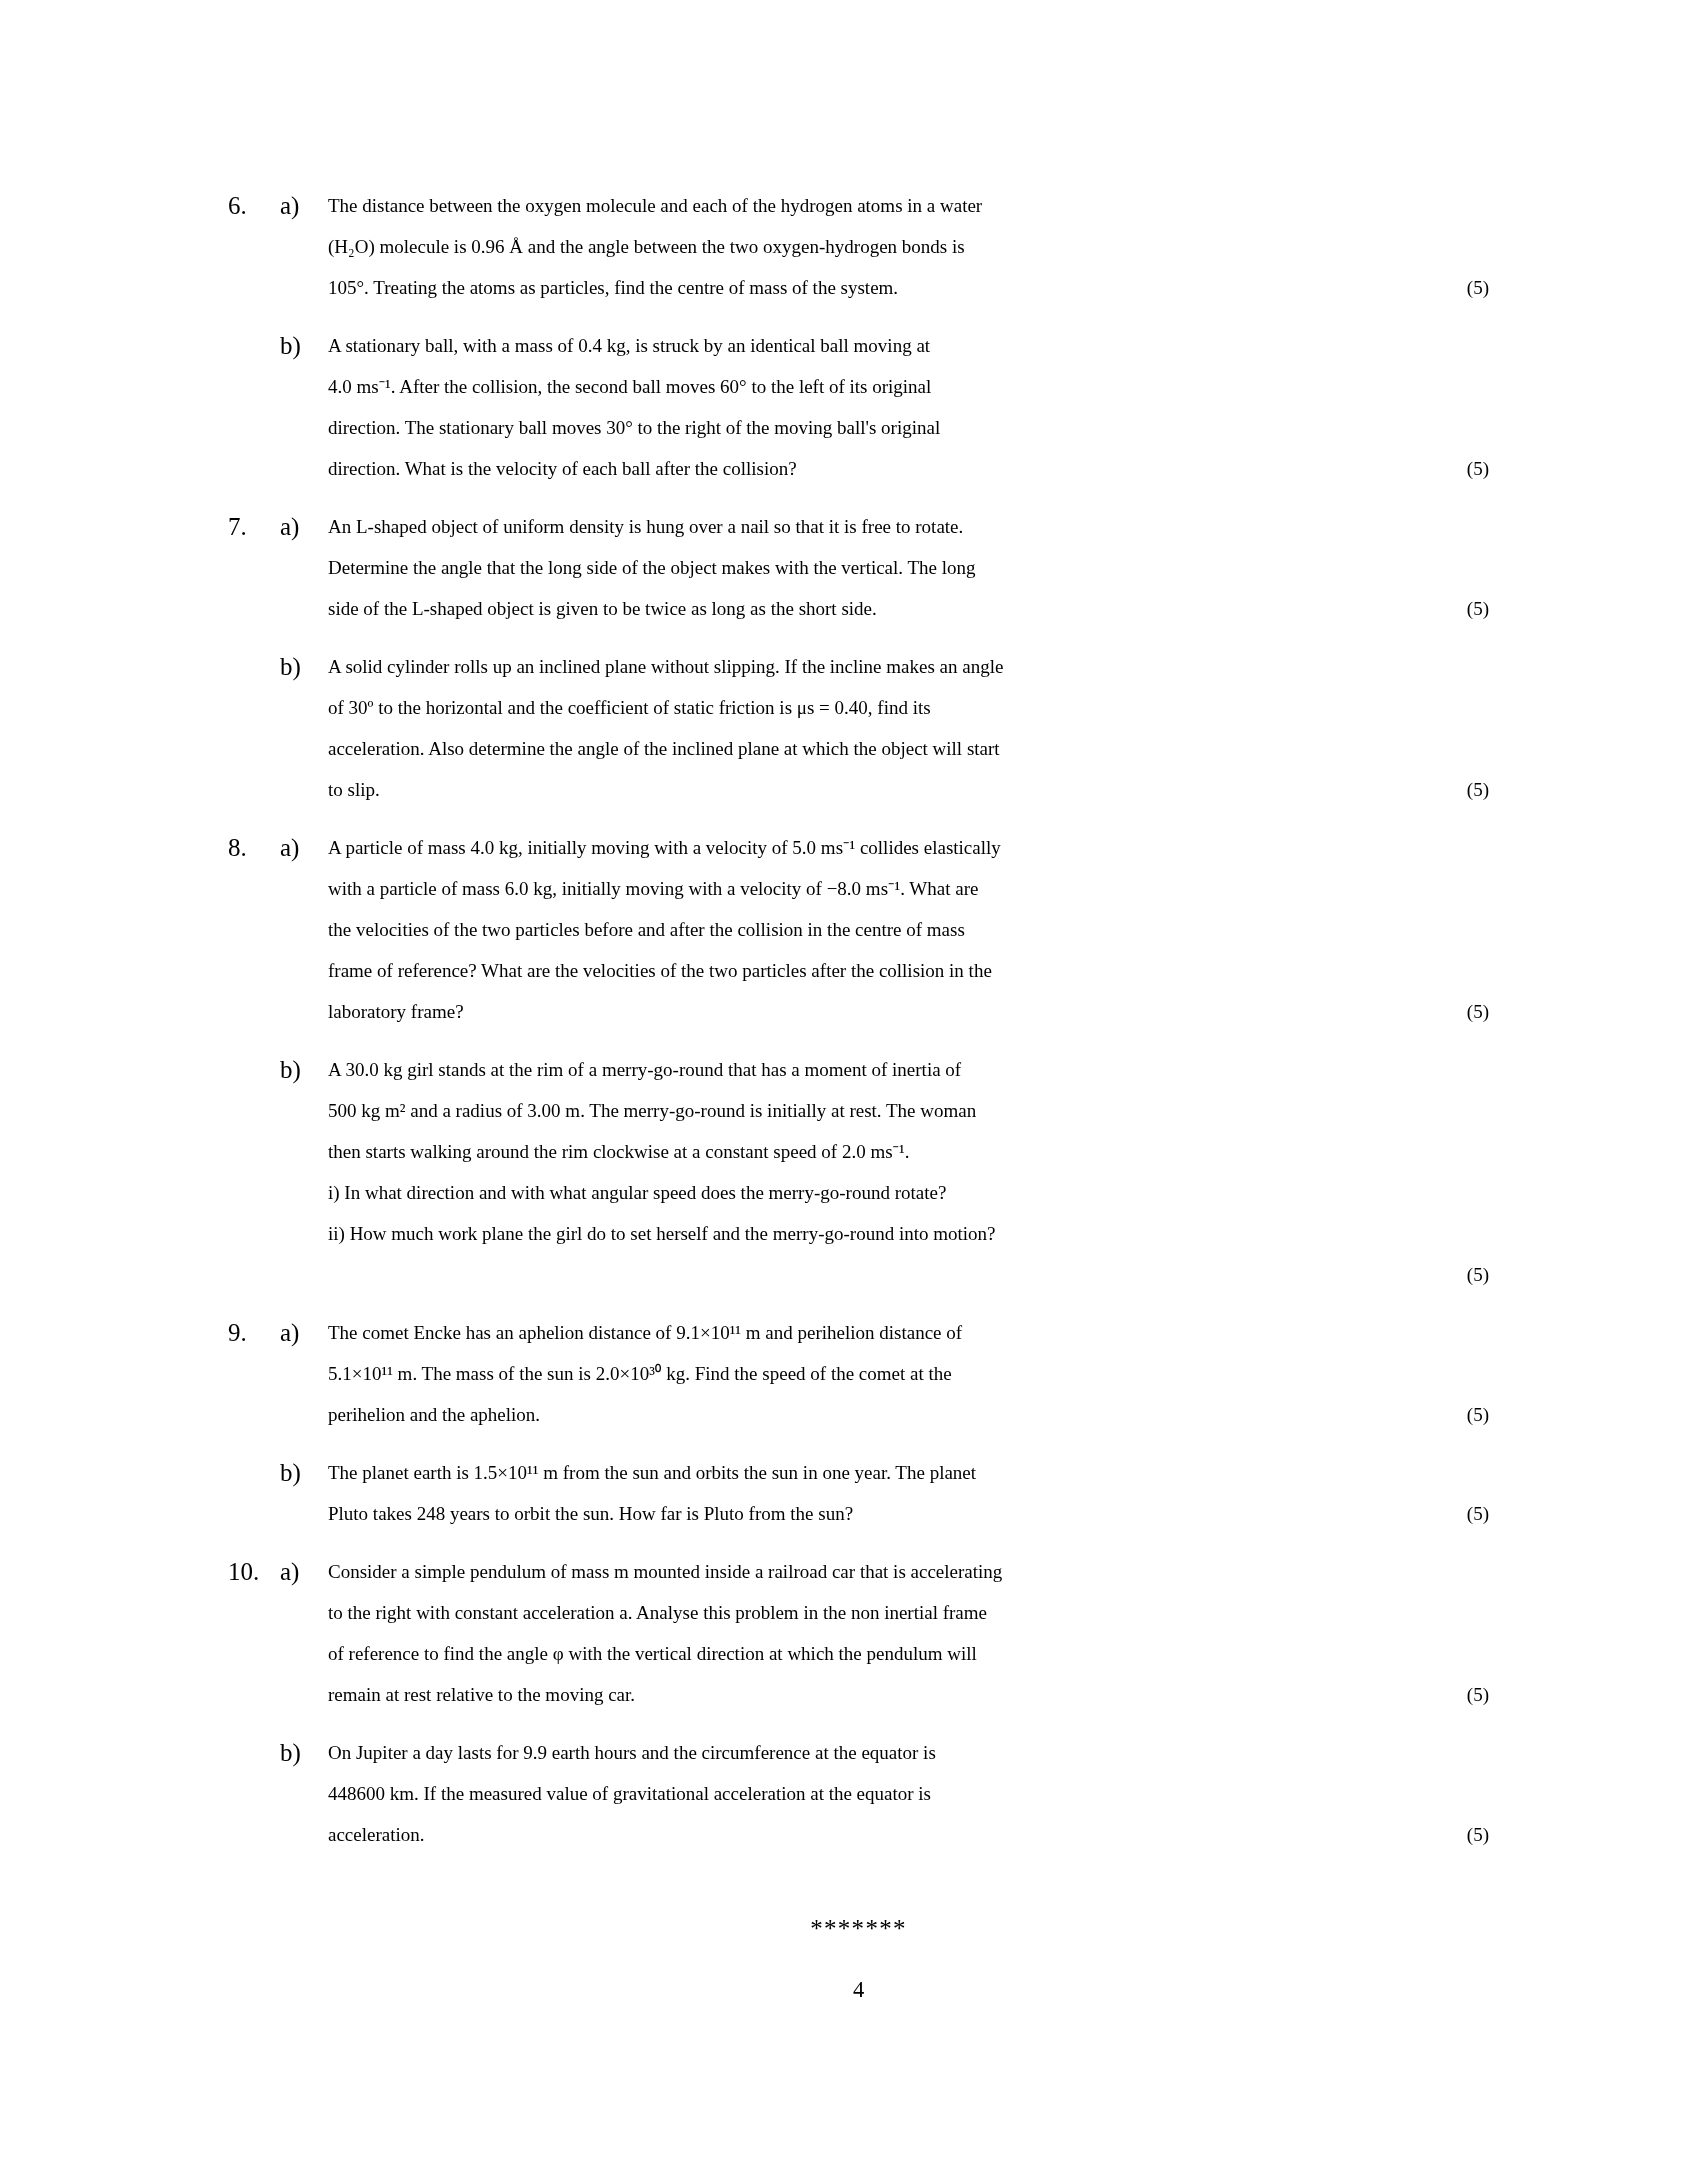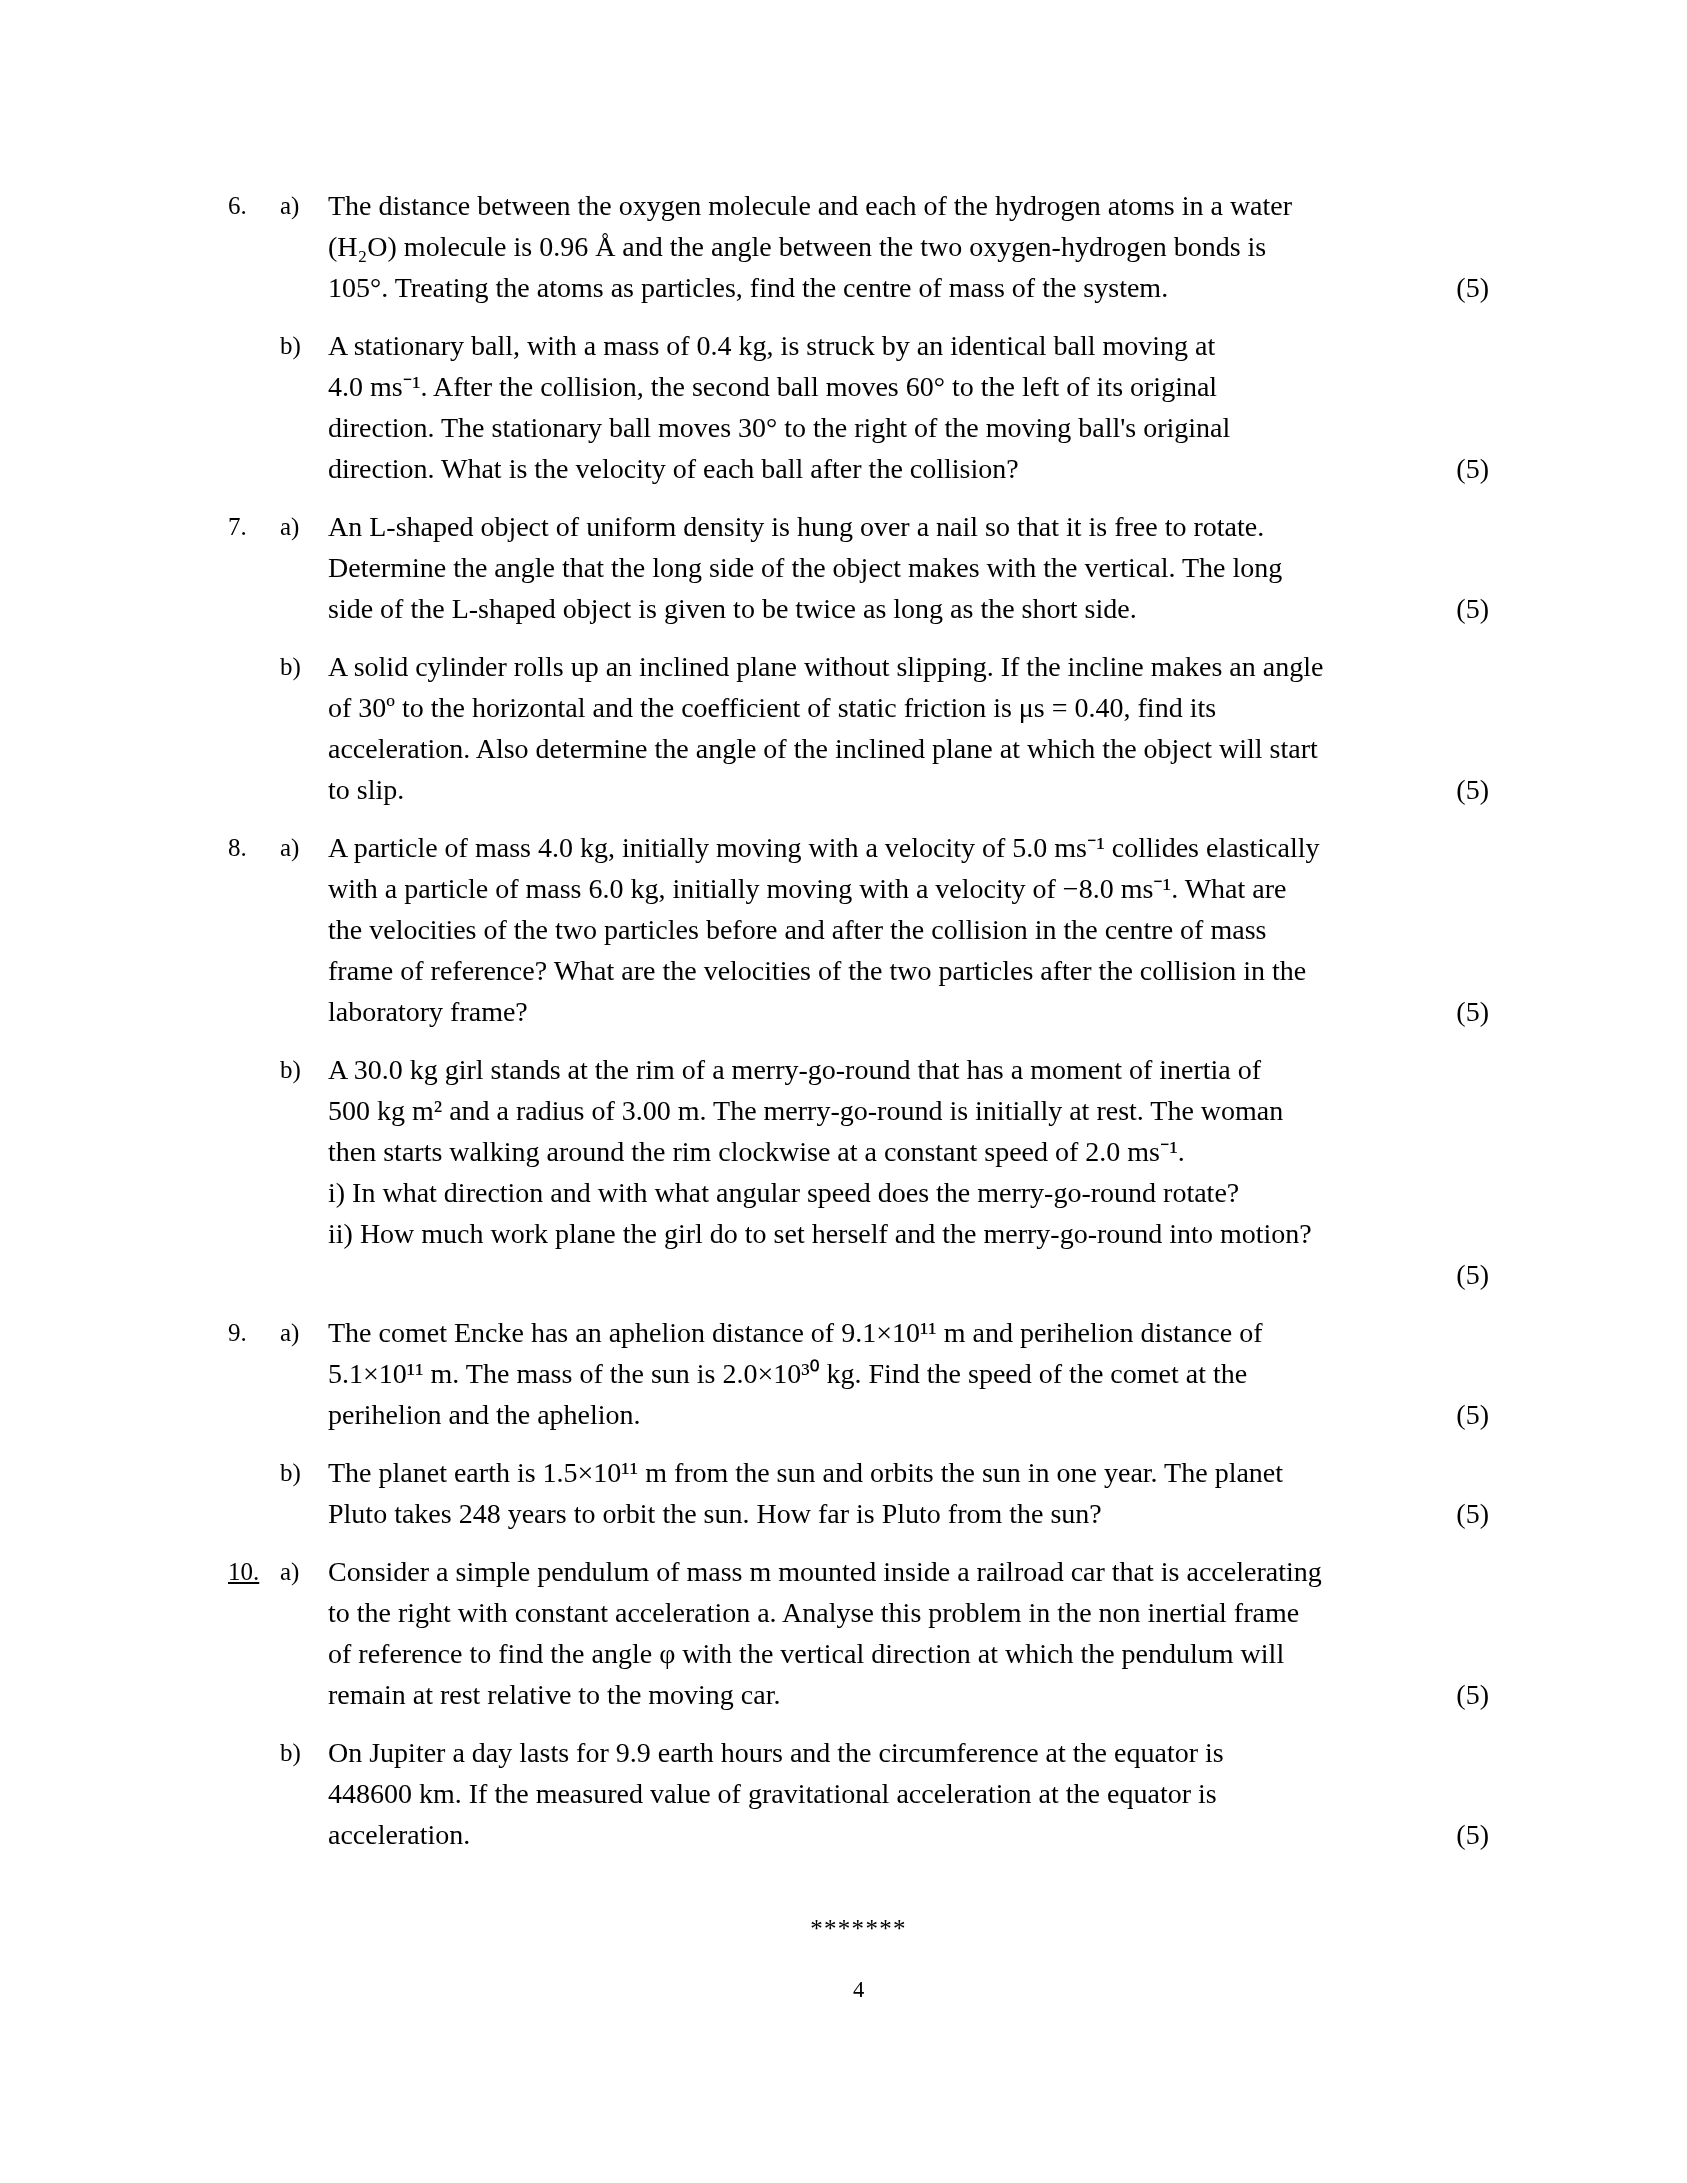"The distance between the oxygen" .ptext { font-size: 28px -> 19px }
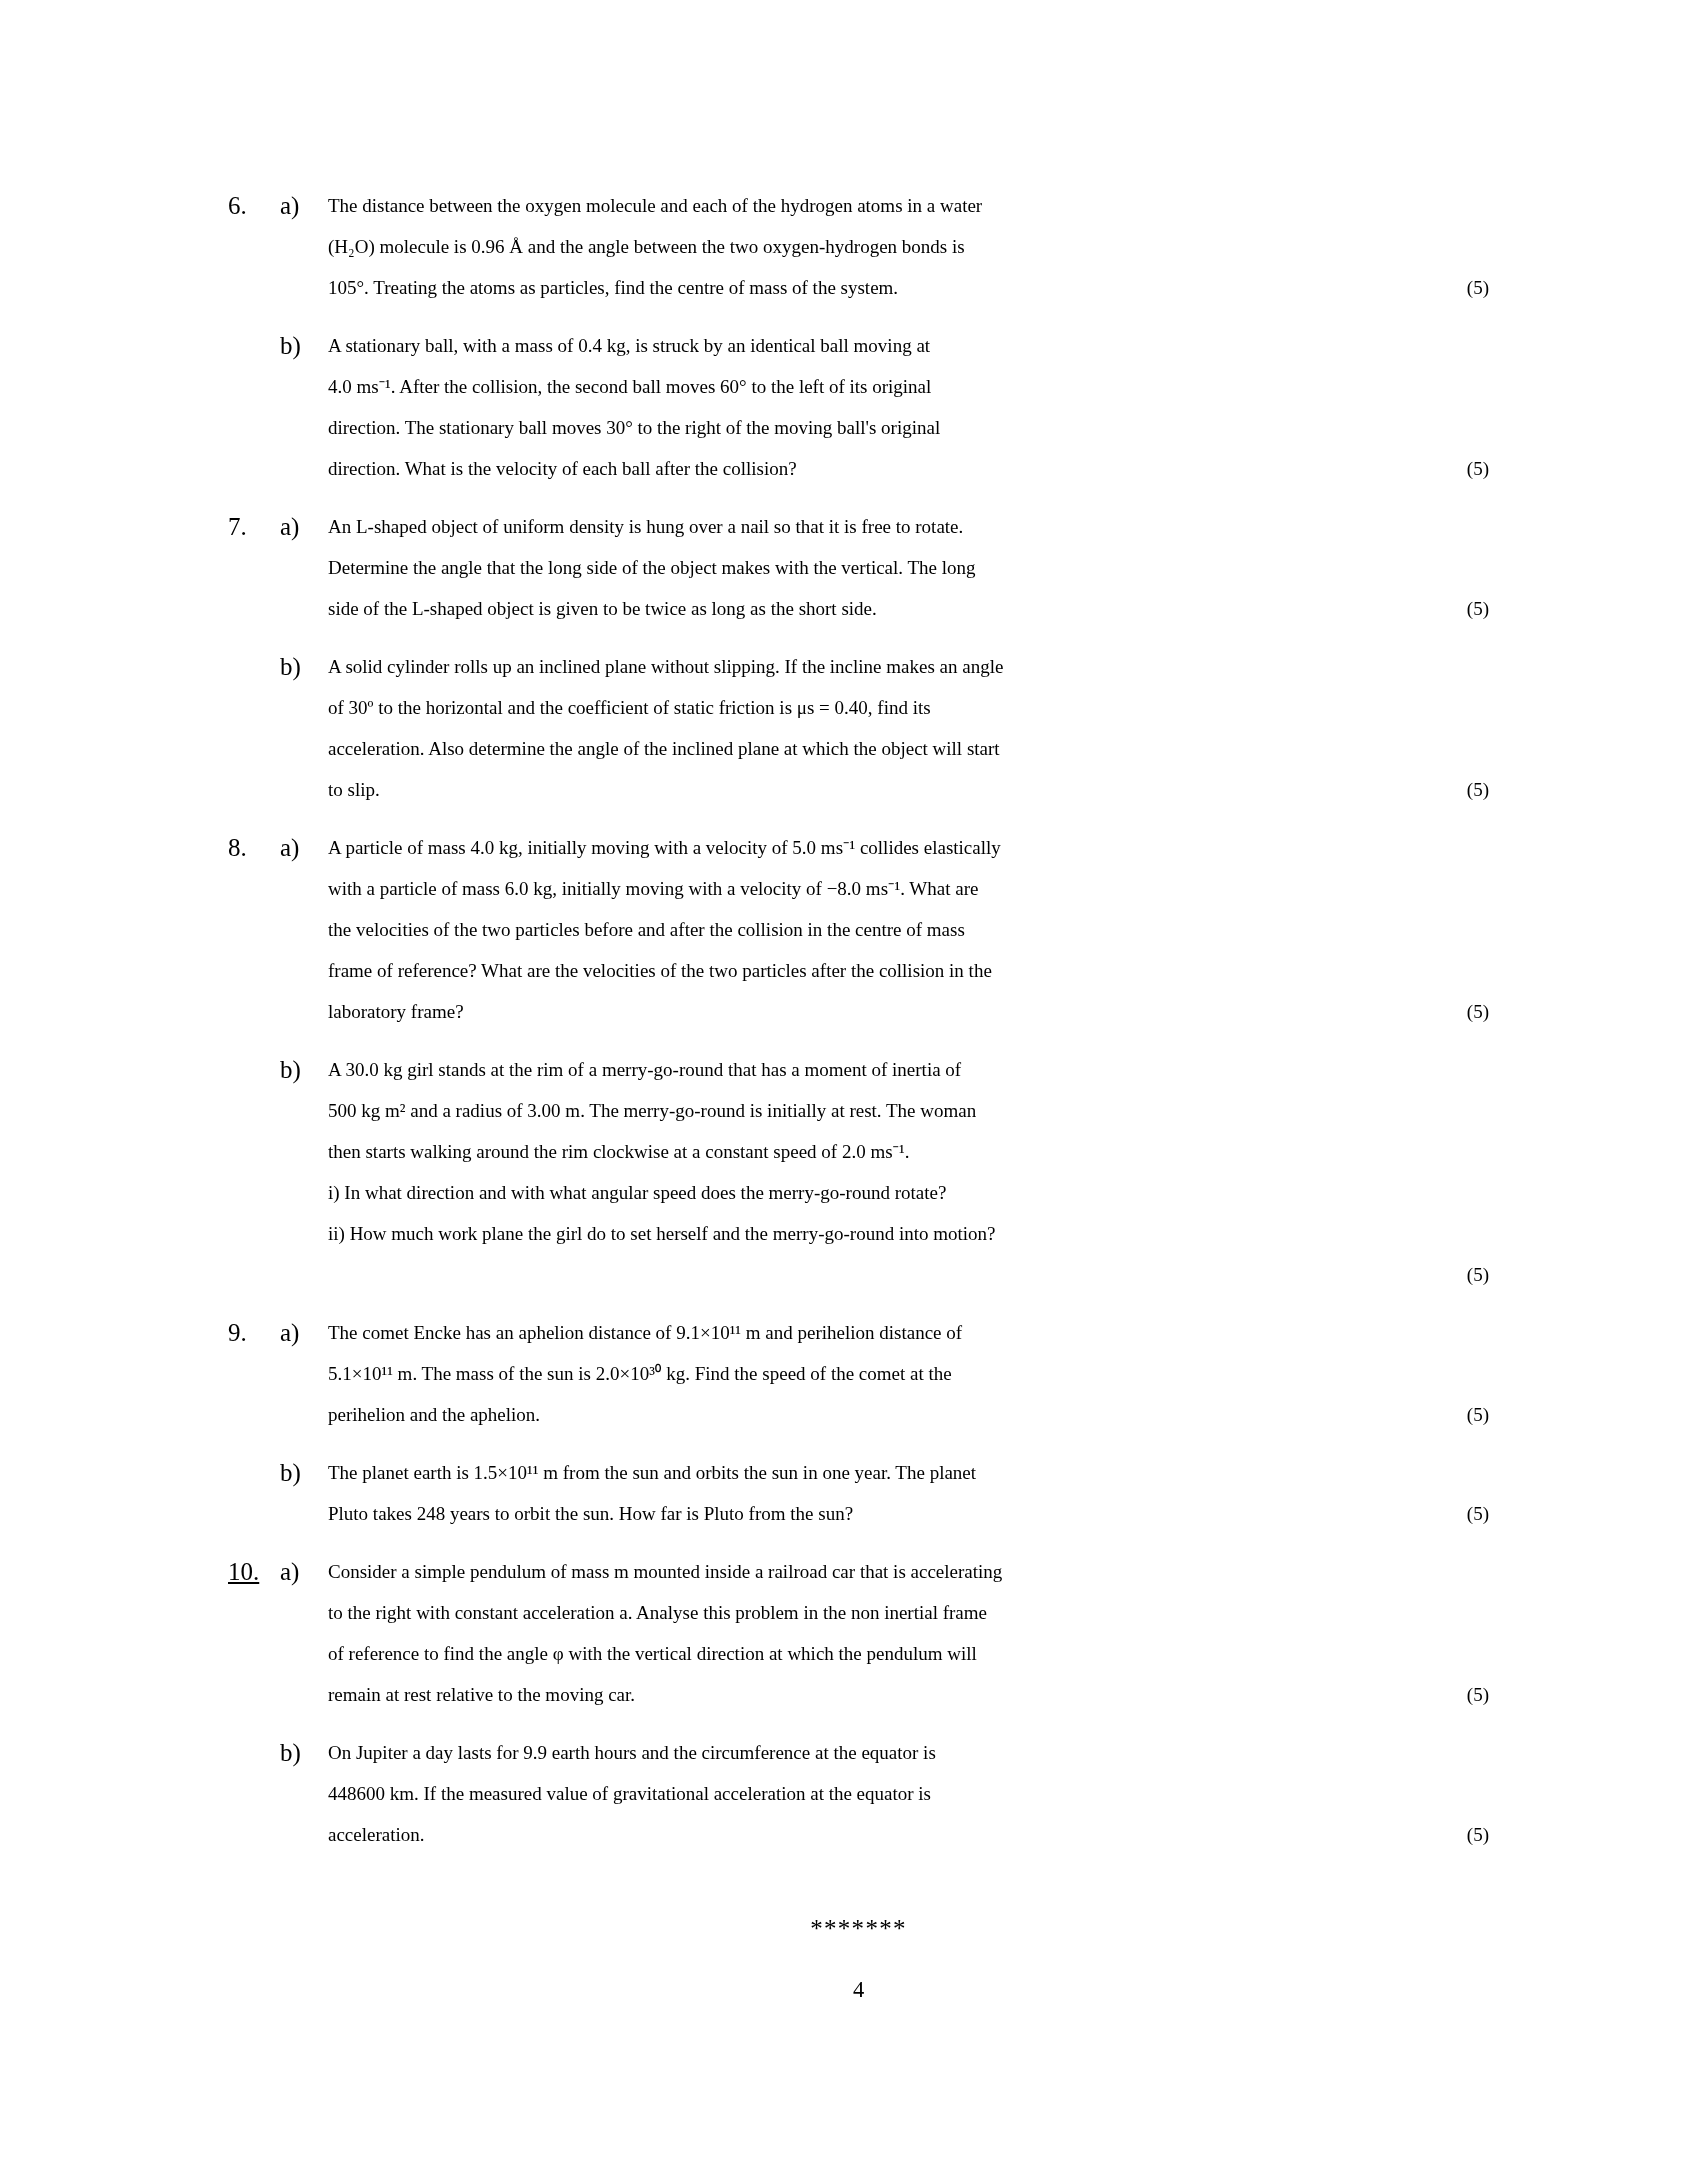"10." .qnum.wide { text-decoration: underline -> none }
